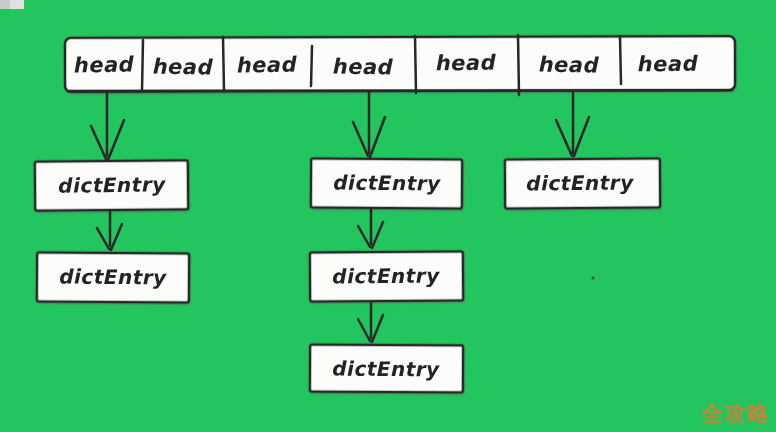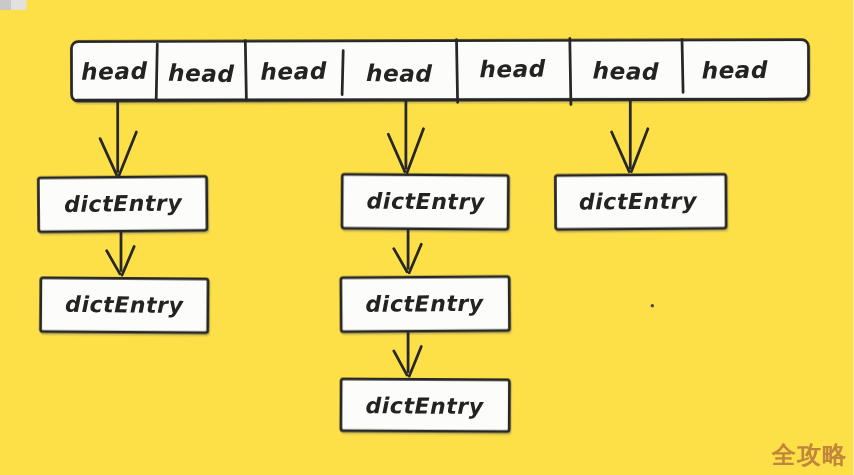"head" .stage { background: #fde047 -> #22c55e }
